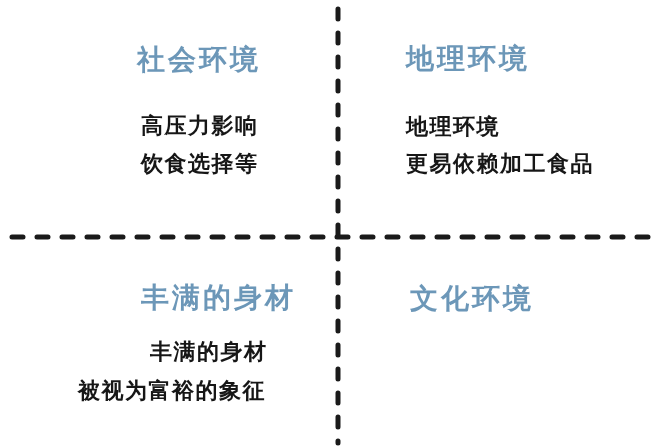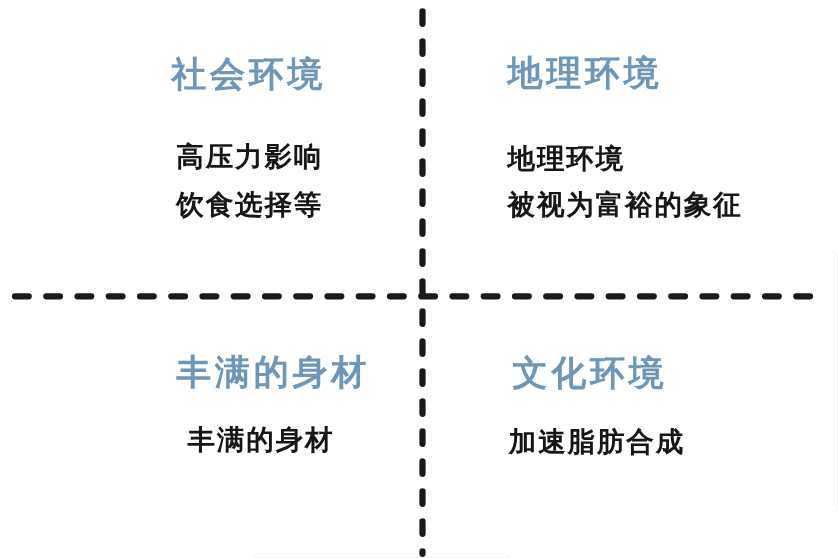"被视为富裕的象征" div.q-line { text: 被视为富裕的象征 -> 更易依赖加工食品 }
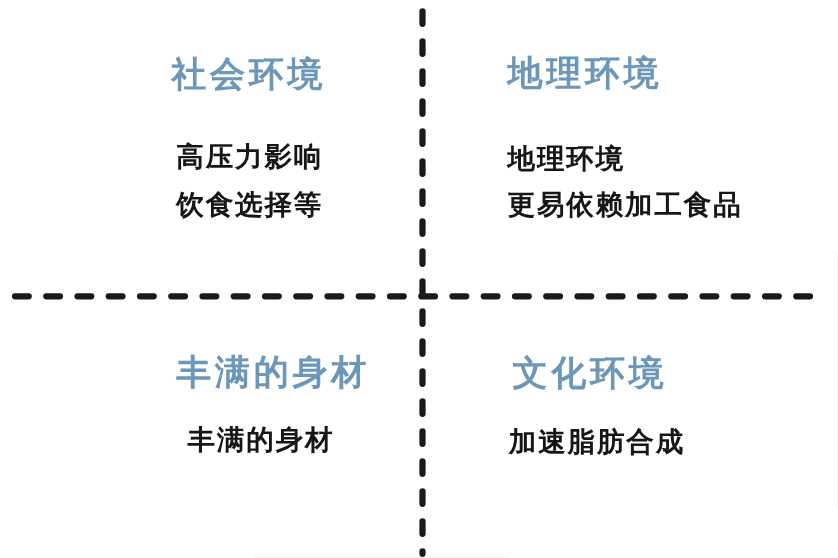"加速脂肪合成" div.q-line { html: <div>加速脂肪合成</div> -> none }
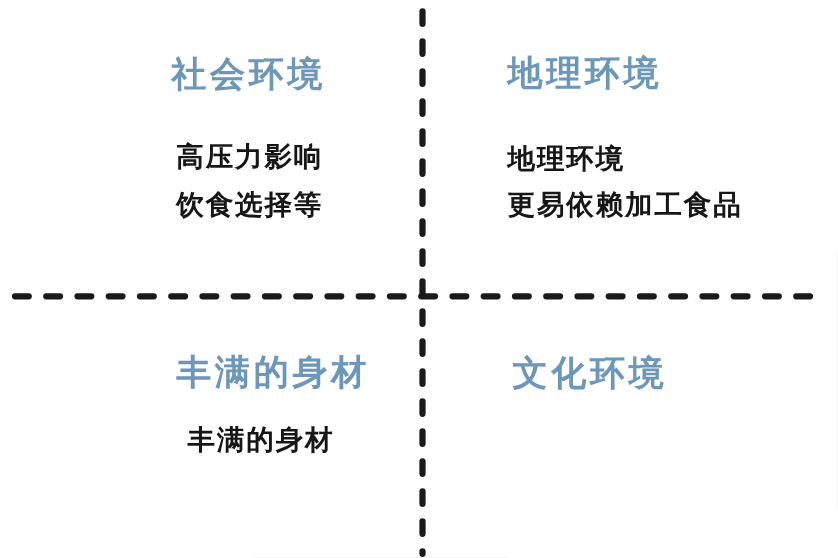"被视为富裕的象征" div.q-line { html: none -> <div>被视为富裕的象征</div> }
